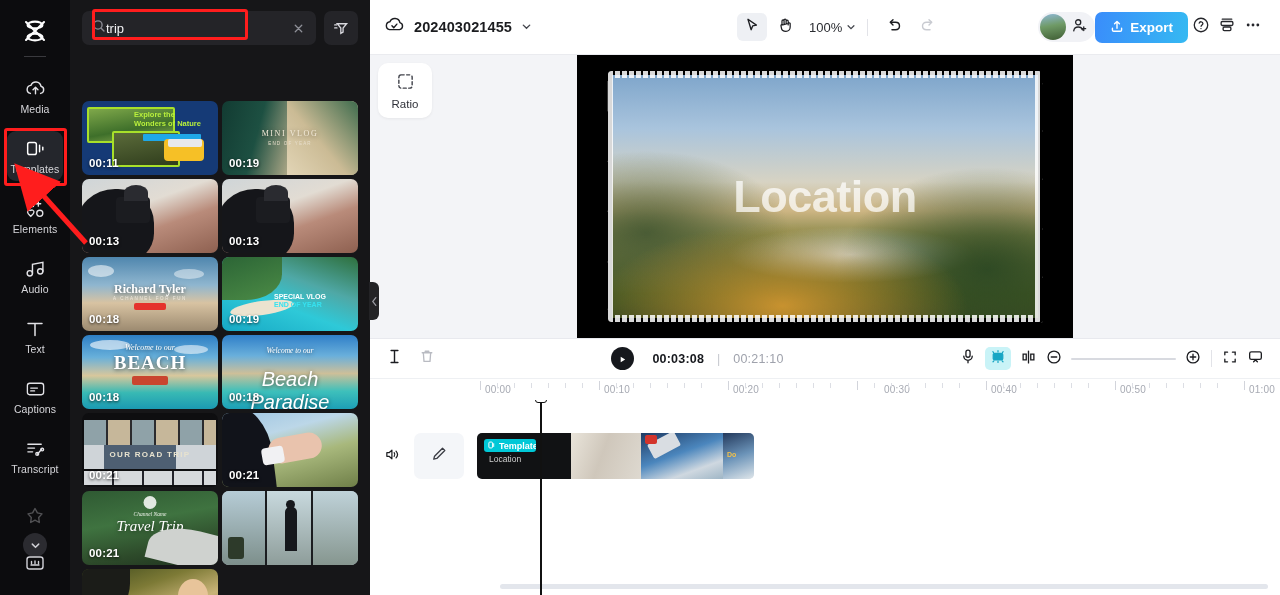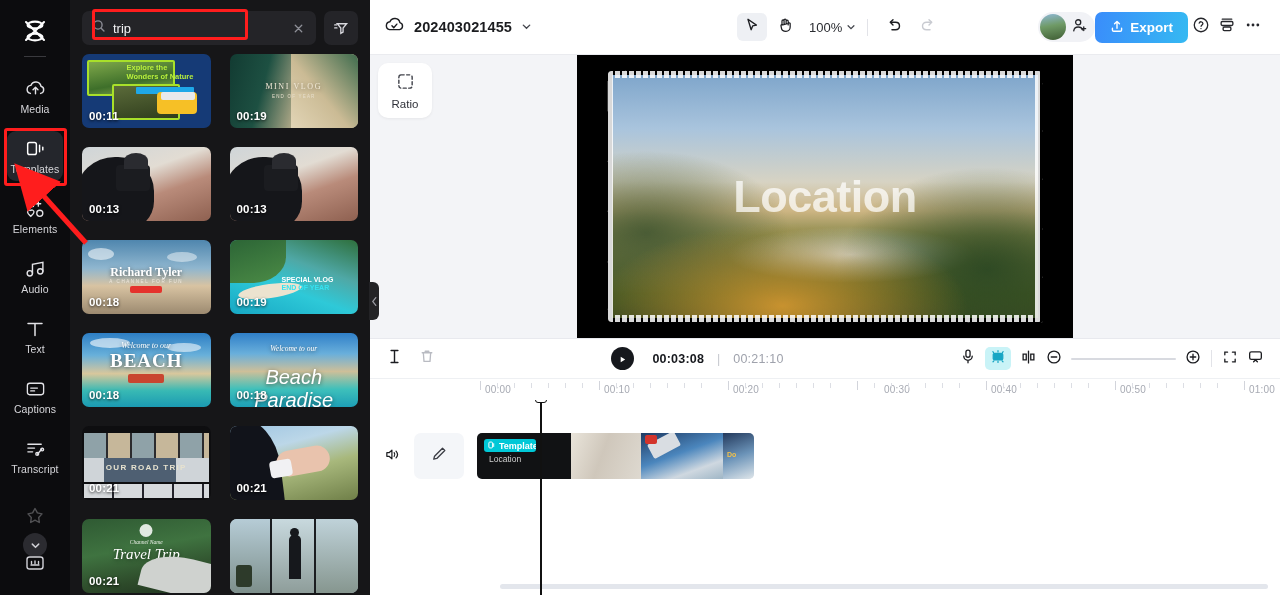"trip" .search input { margin-left: 7px -> none }
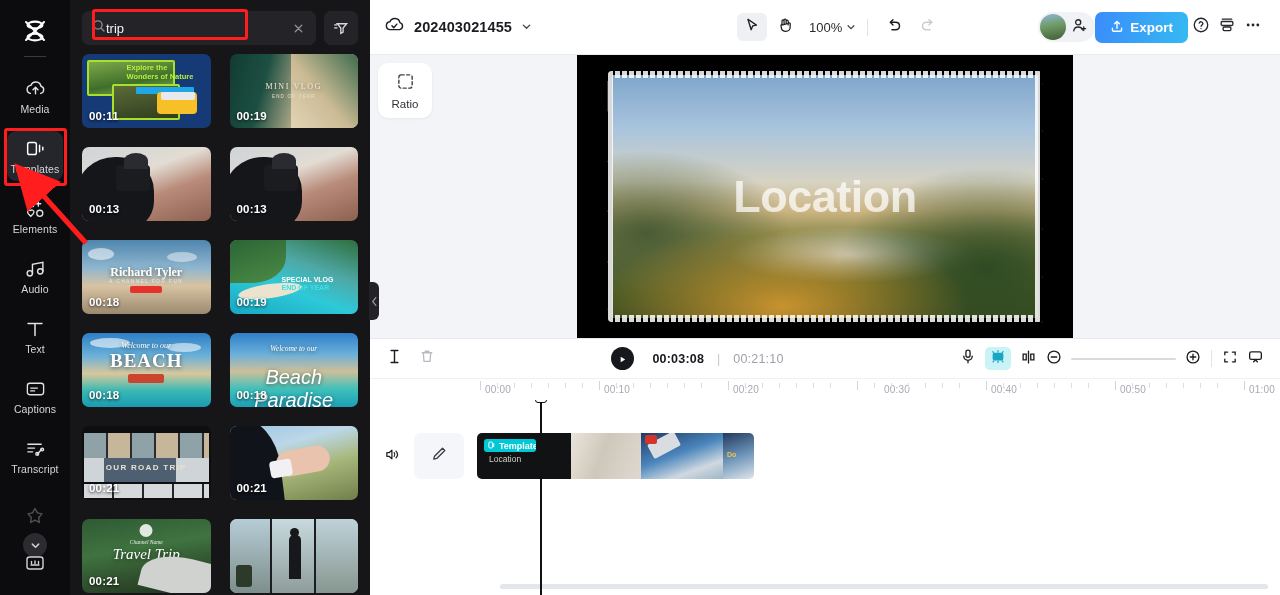"Explore the" .grid { gap: 19px -> 4px; margin-top: none -> 47px }
